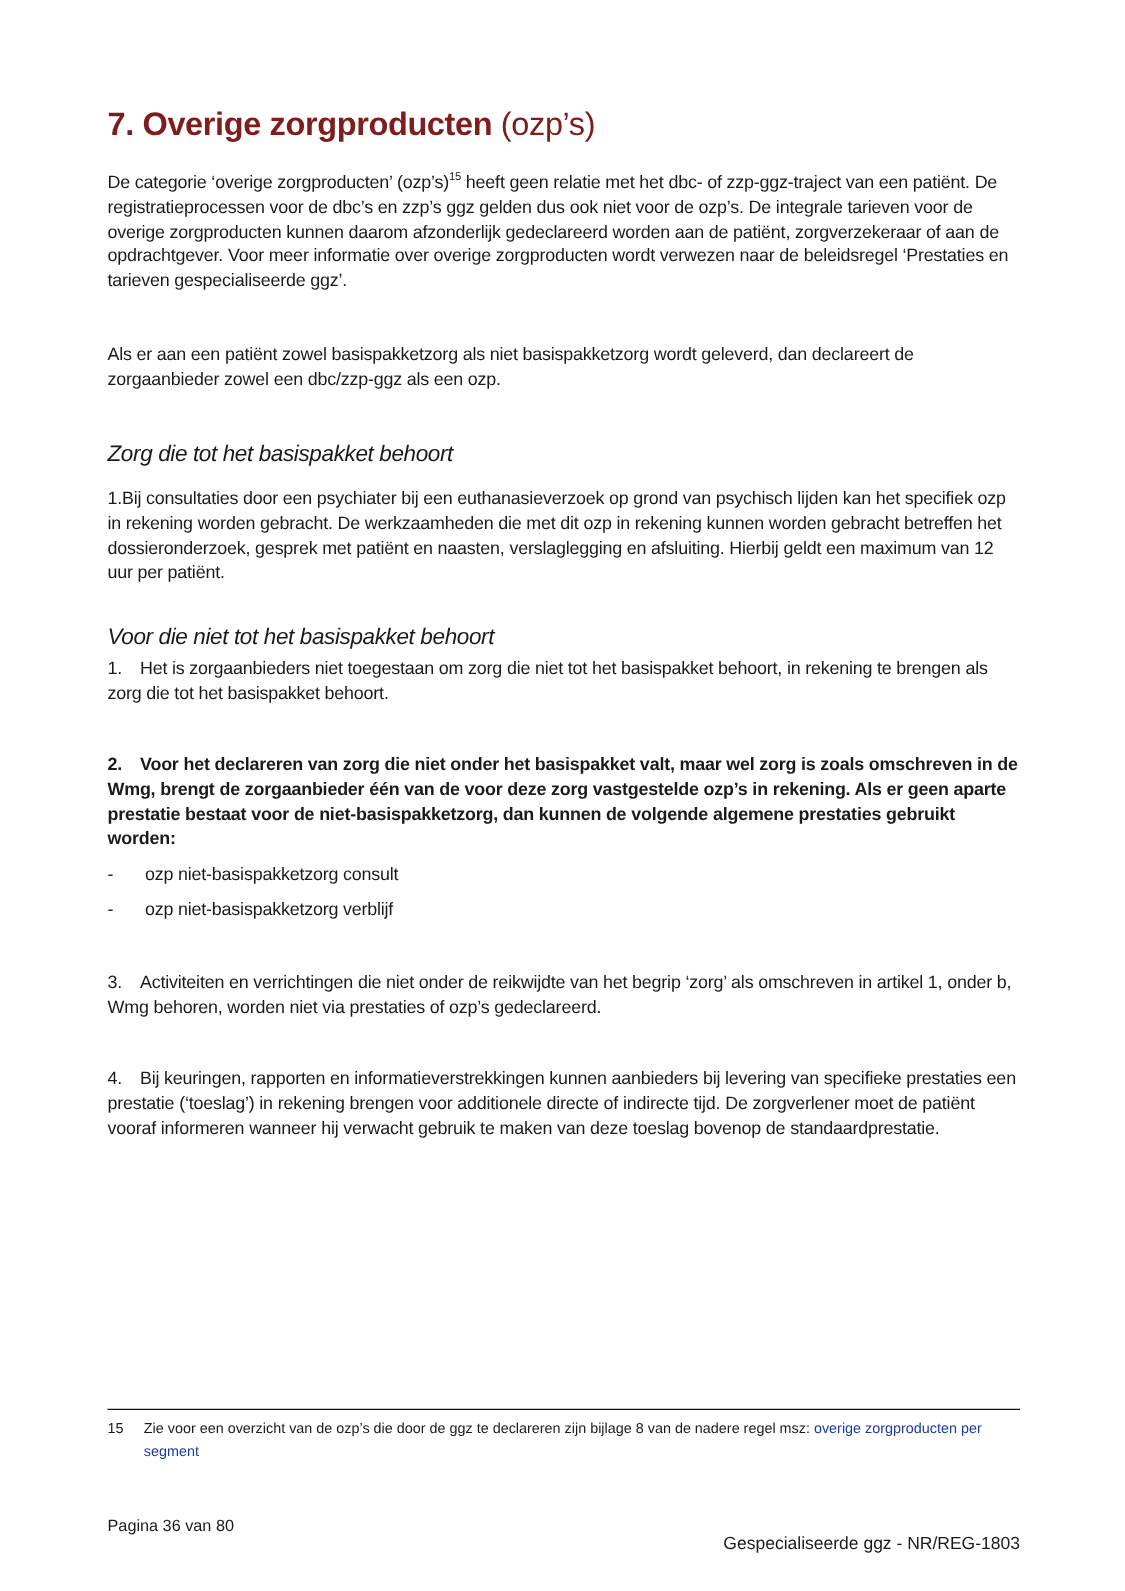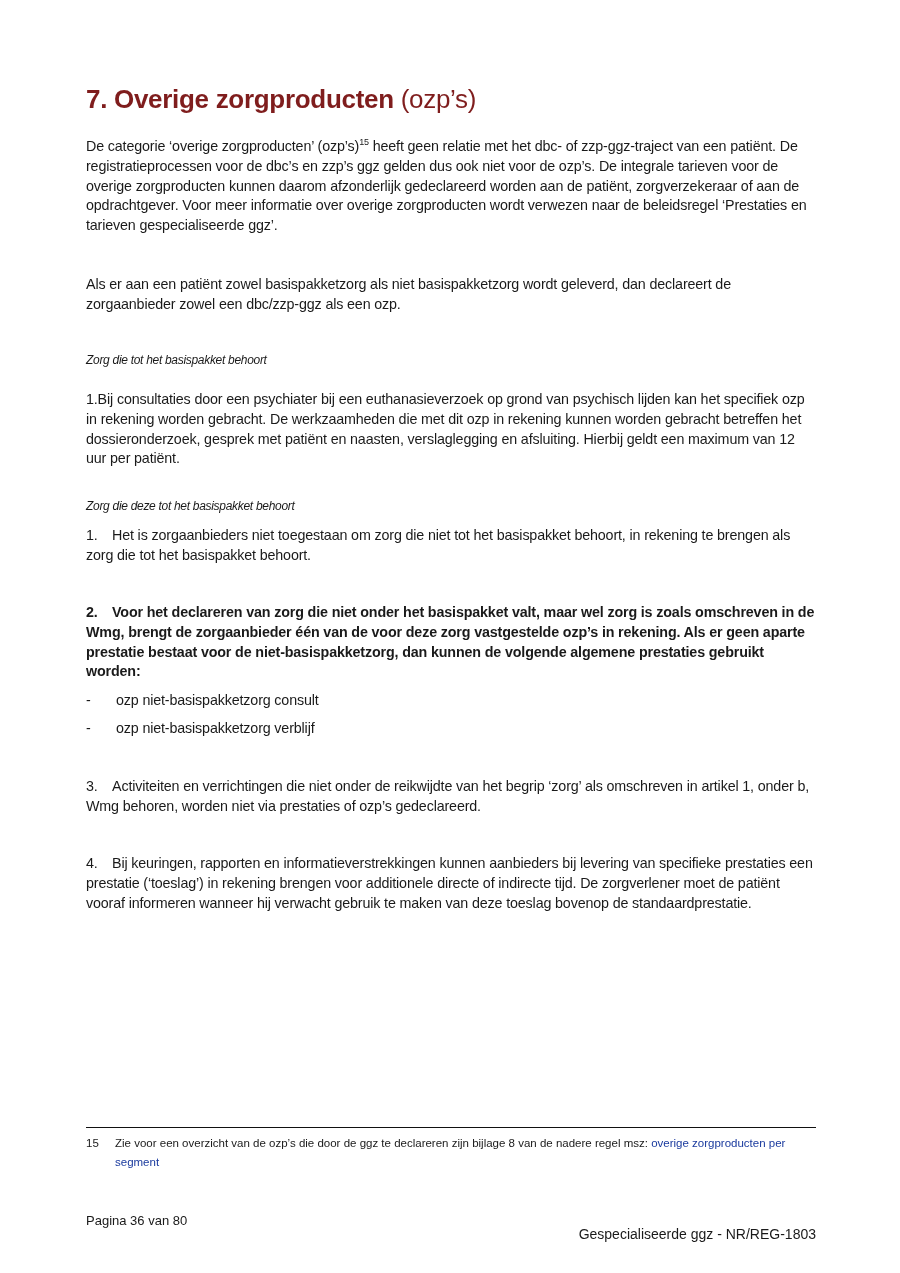"Zorg die tot het basispakket" .sub { font-size: 12px -> 18px }
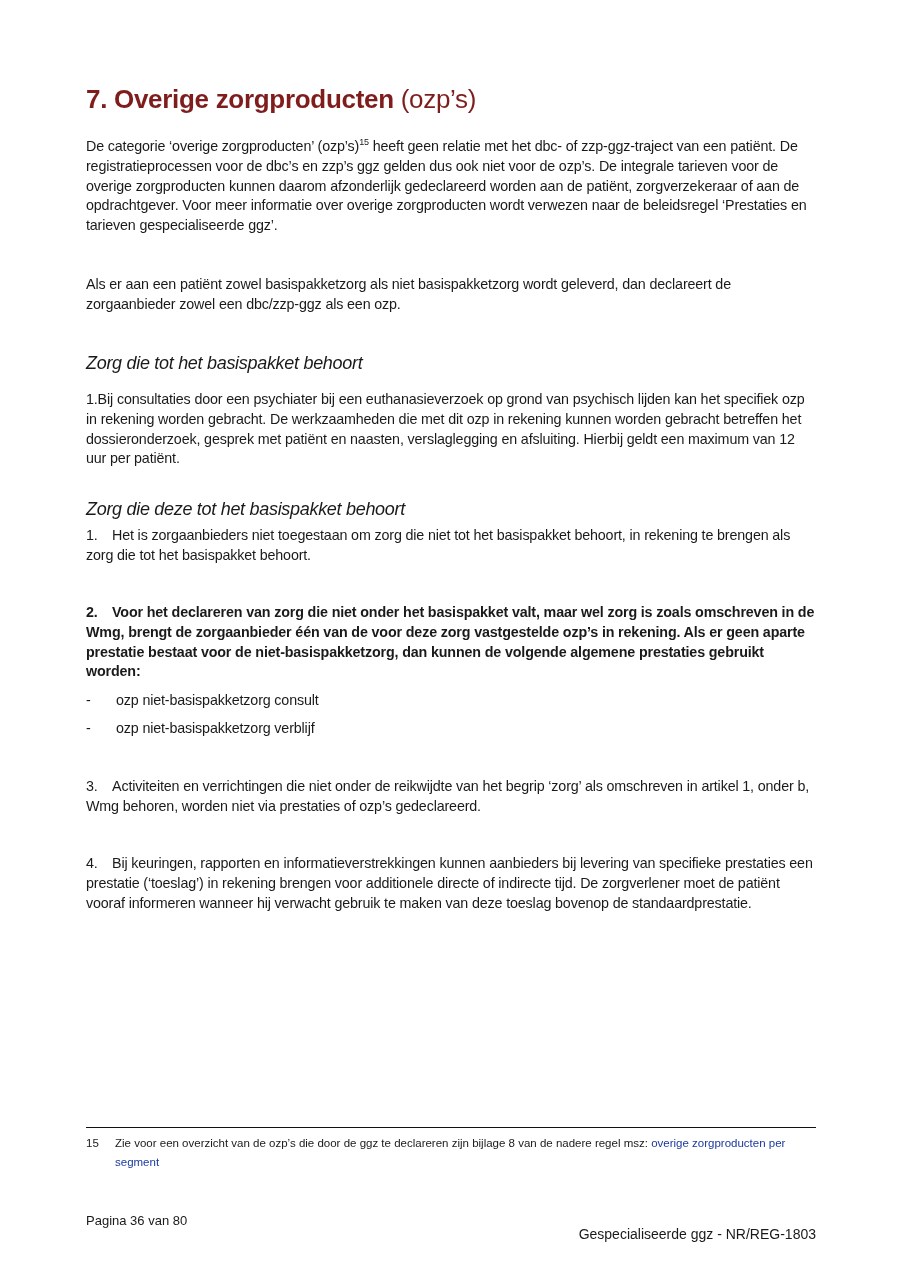"Zorg die deze tot het" p.sub { text: Zorg die deze -> Voor die niet }
